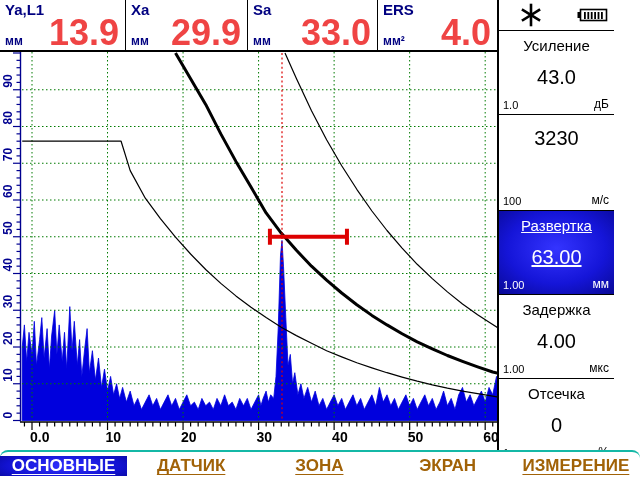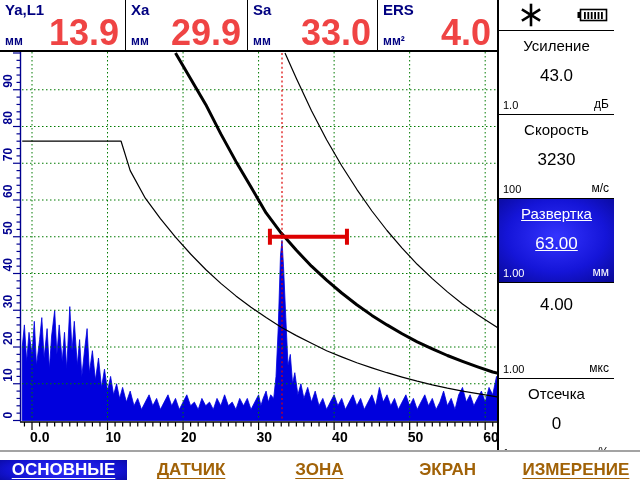"43.0" .p-value { font-size: 17px -> 20px }
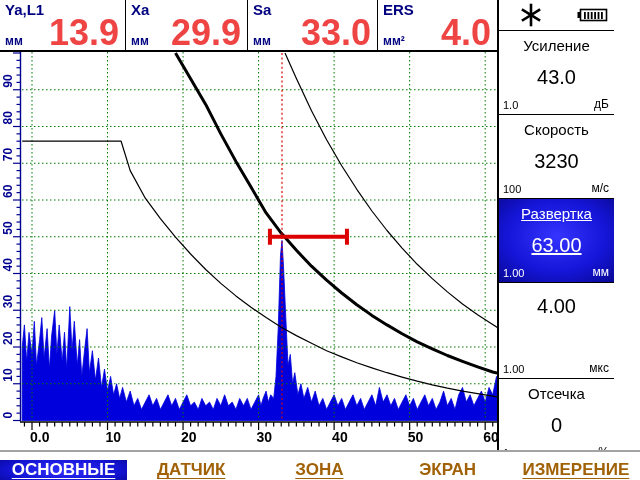"Скорость" div.p-label { html: <div>Скорость</div> -> none }
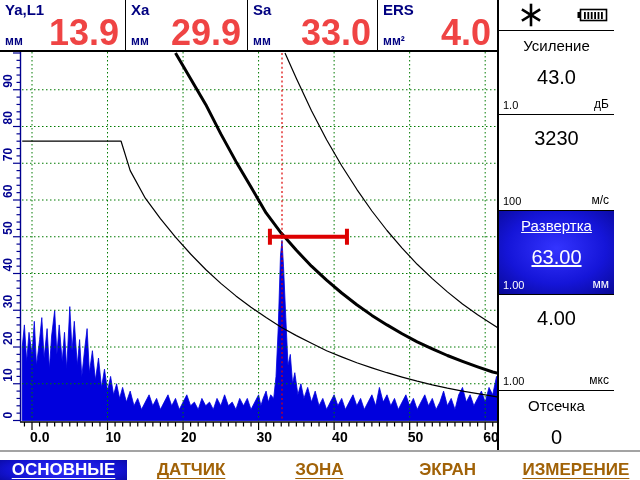"Задержка" div.p-label { html: none -> <div>Задержка</div> }
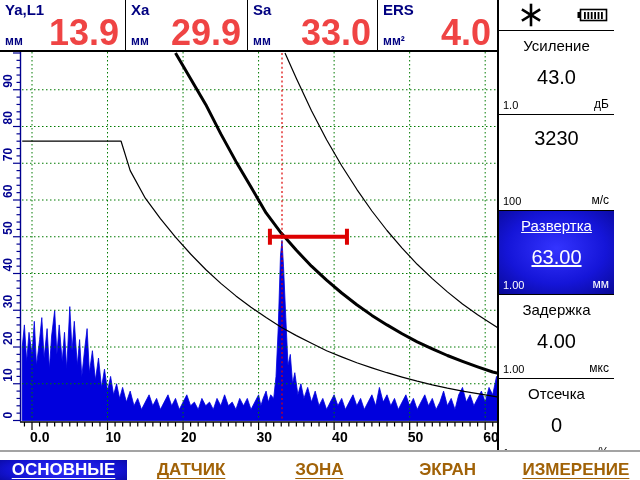"ОСНОВНЫЕ" .menubar { align-items: flex-end -> center; border-radius: none -> 8px; border-top: 2px solid #a3a3a3 -> 2px solid #14b8a6 }
